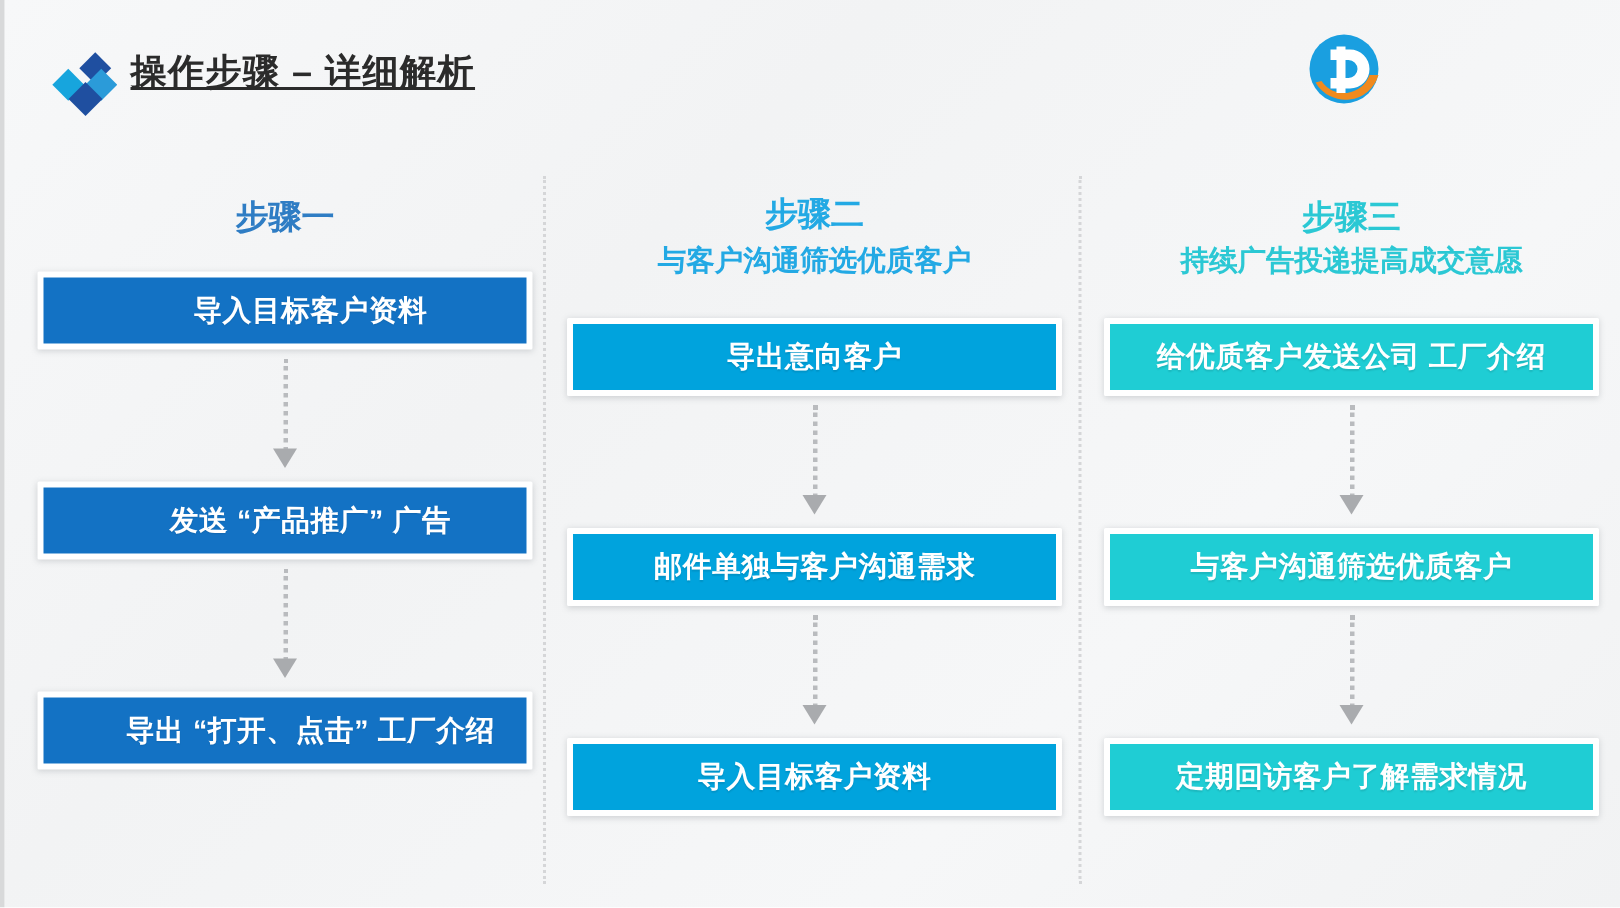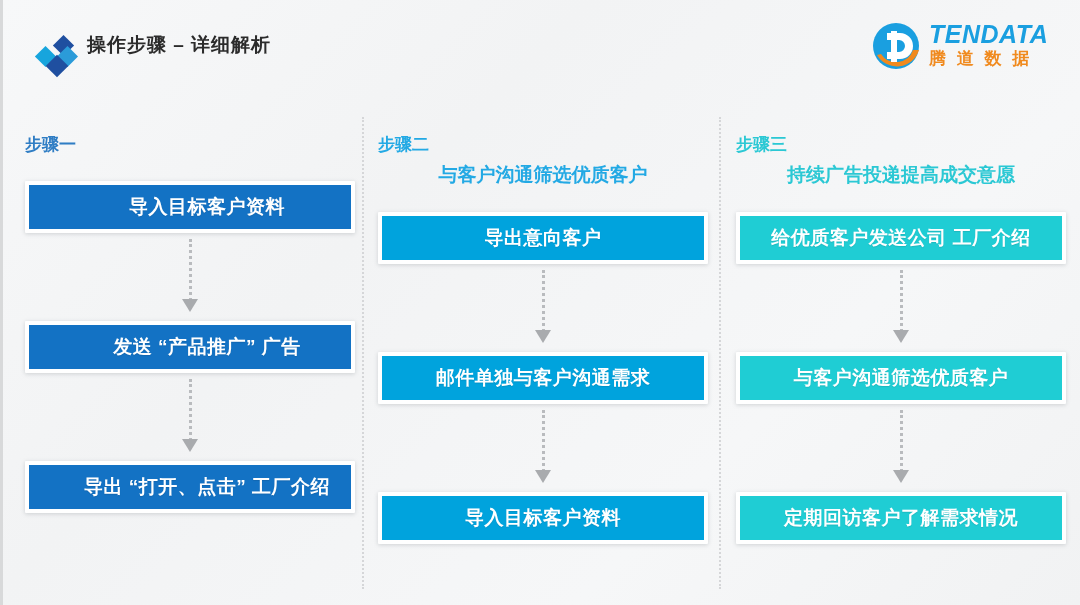"操作步骤 – 详细解析" #page-title { font-size: 19px -> 24px; text-decoration: none -> underline }
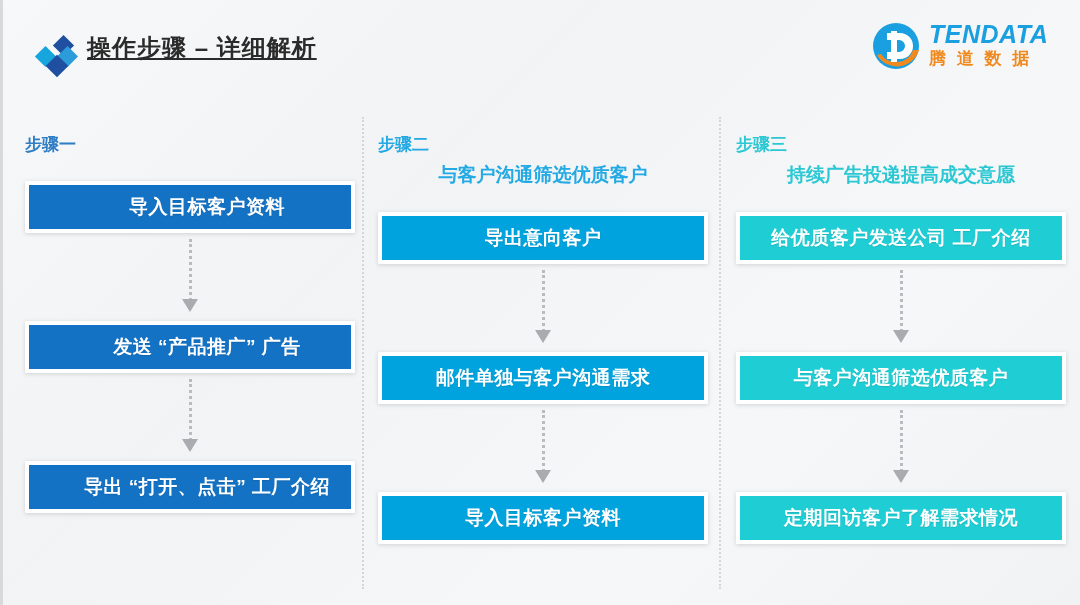"TENDATA" div { html: <div> <div>TENDATA</div> <div>腾 道 数 据</div> </div> -> none }
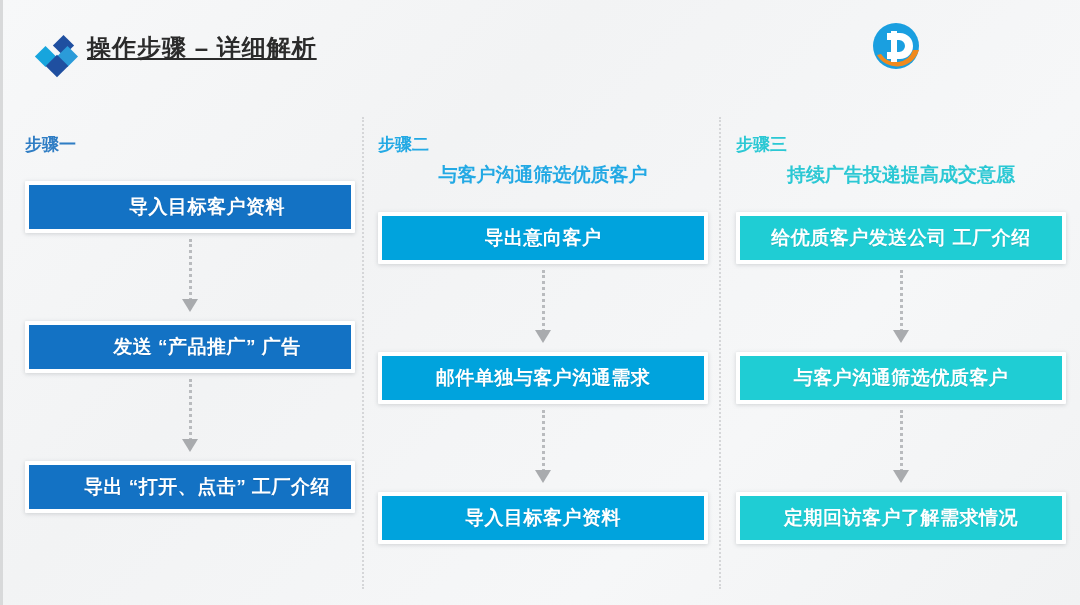"步骤一" .step-title { font-size: 17px -> 22px; text-align: none -> center }
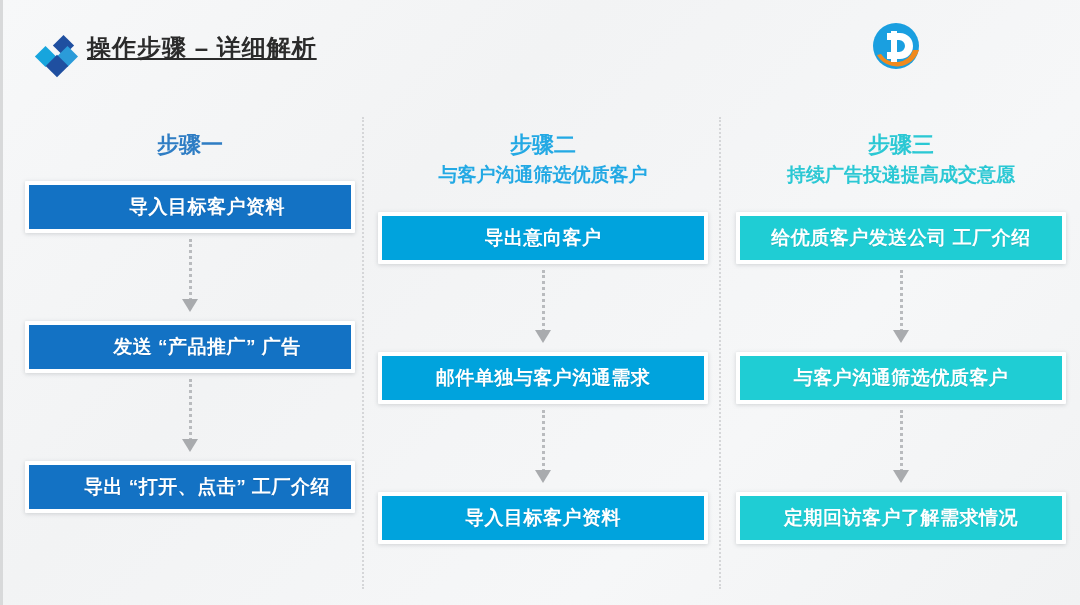"步骤二" #col-2 { font-family: none -> Liberation Mono, monospace }
